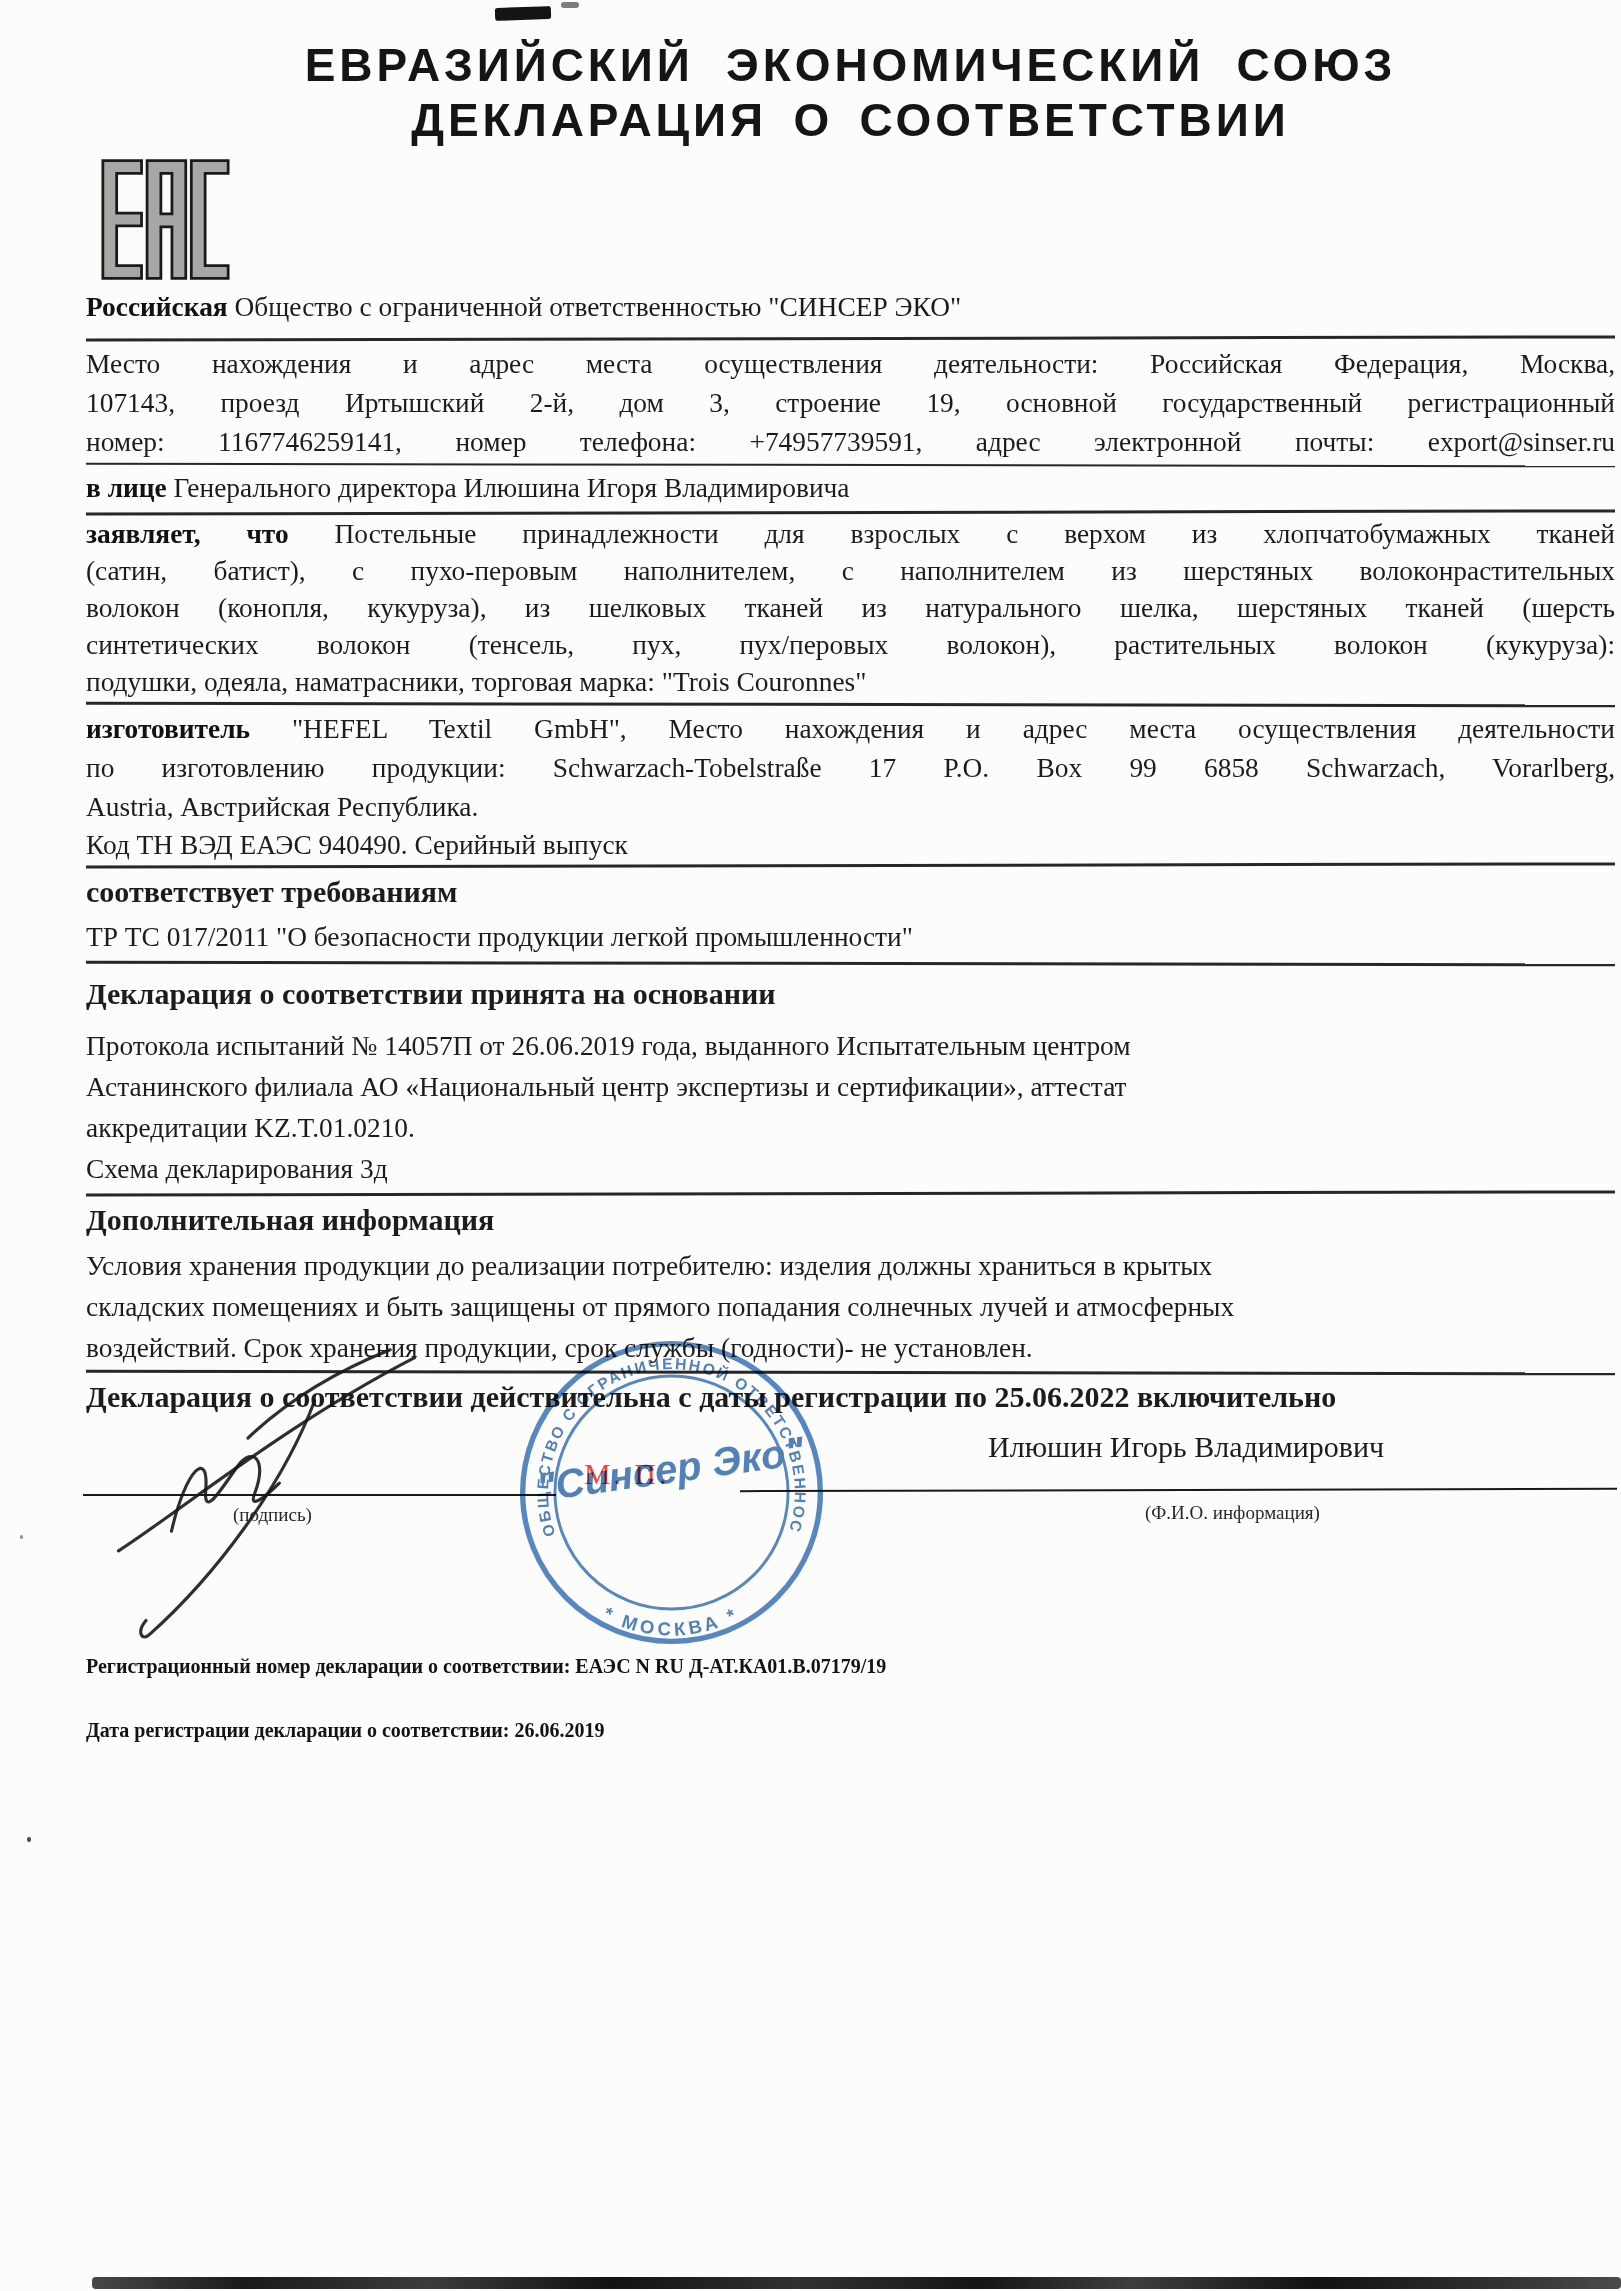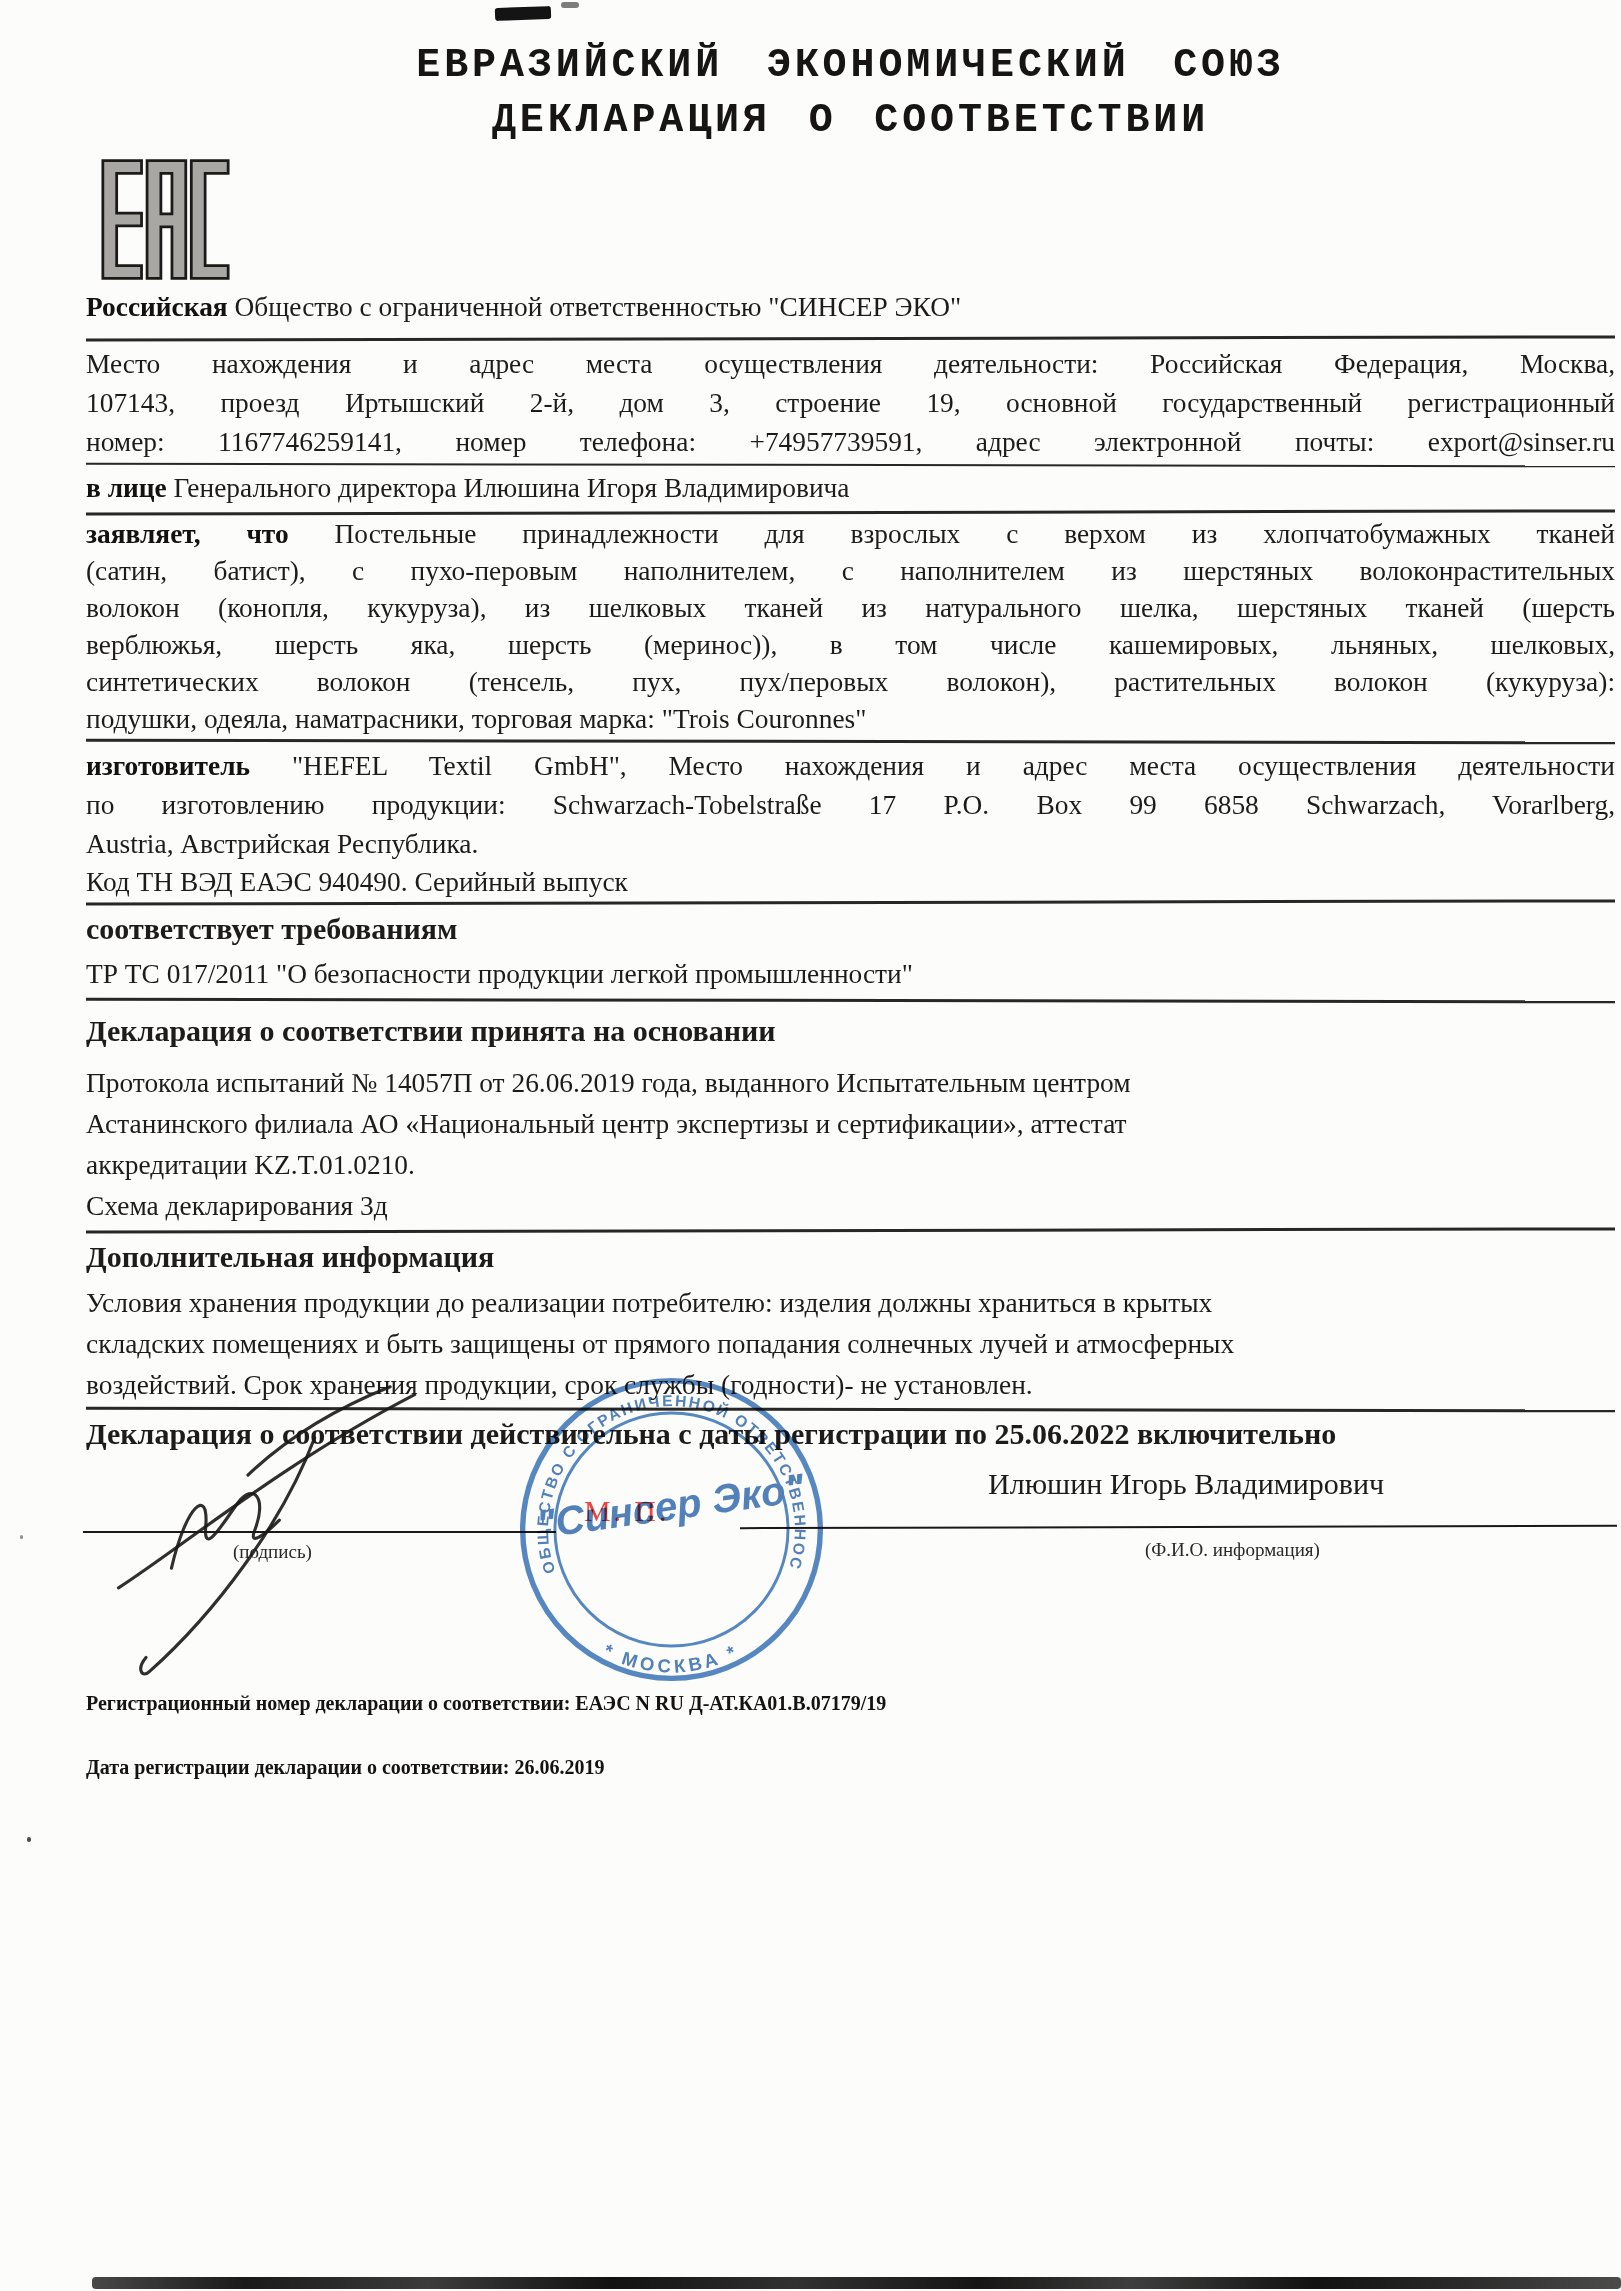"ЕВРАЗИЙСКИЙ ЭКОНОМИЧЕСКИЙ СОЮЗ" .title { font-family: Liberation Mono, monospace -> Liberation Sans, sans-serif; font-size: 40px -> 46px }
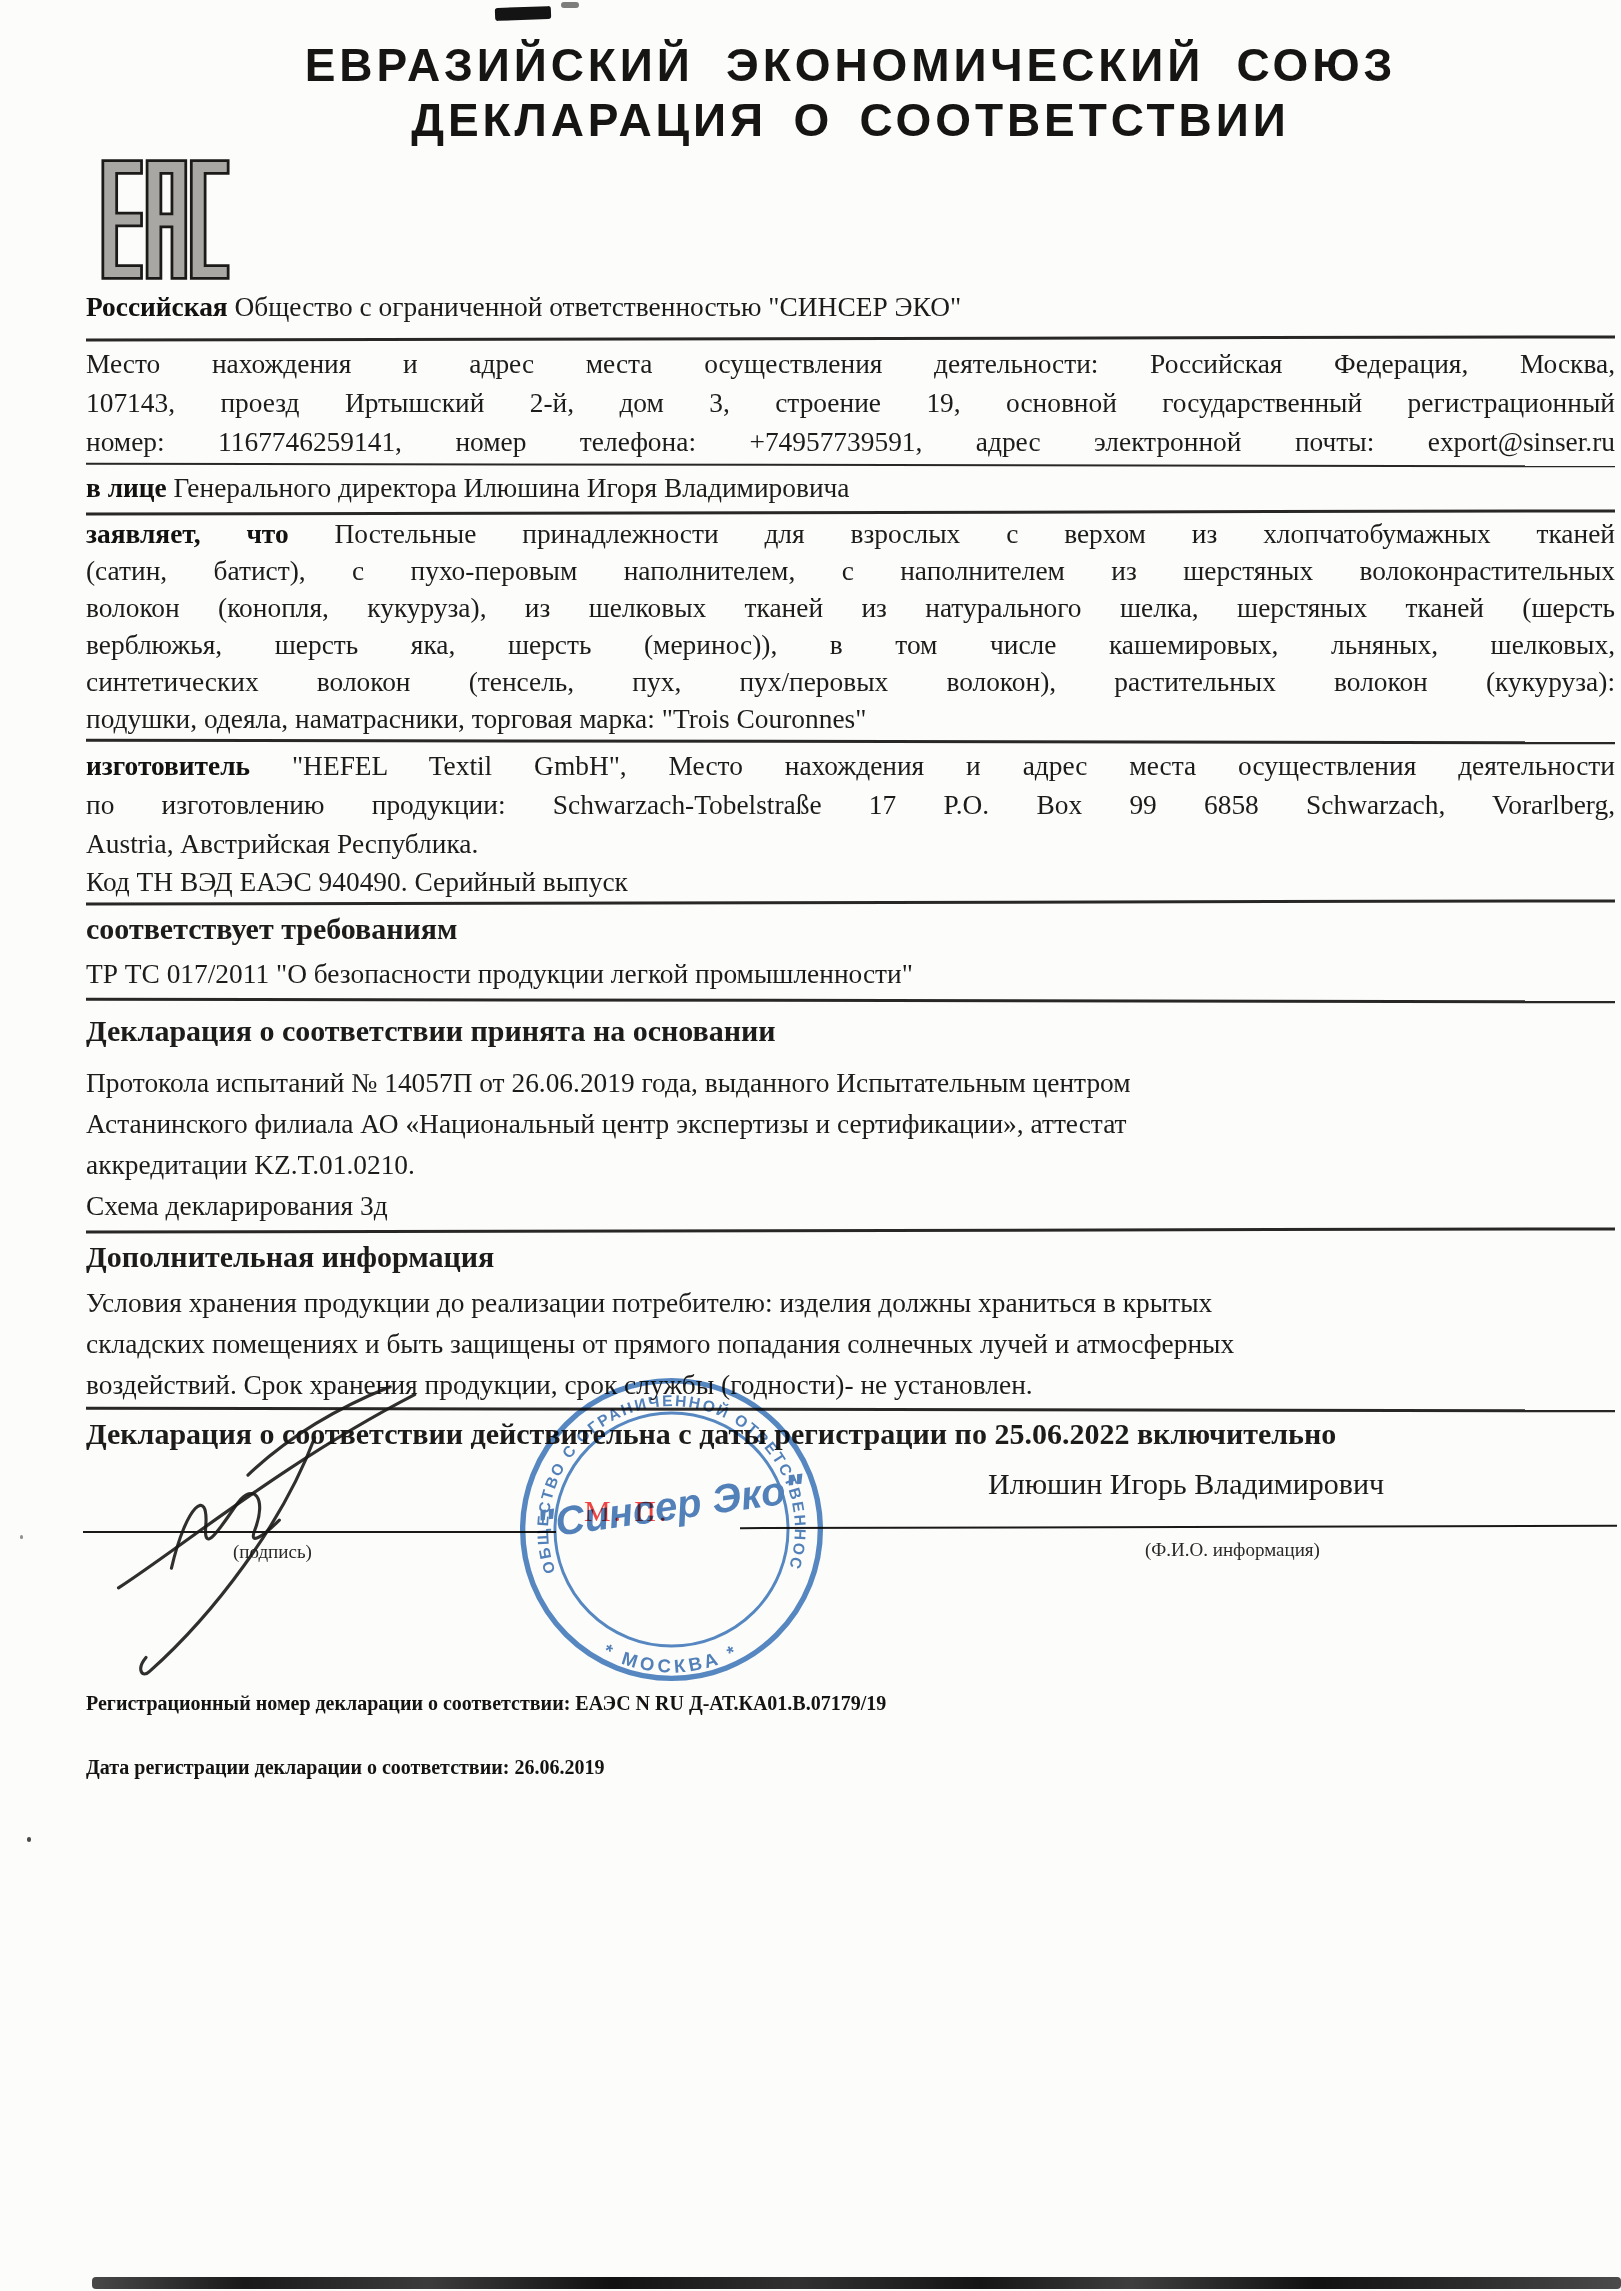"верблюжья, шерсть яка, шерсть" div.line { html: <div>верблюжья, шерсть яка, шерсть (меринос)), в том числе кашемировых, льняных, шелковых,</div> -> none }
